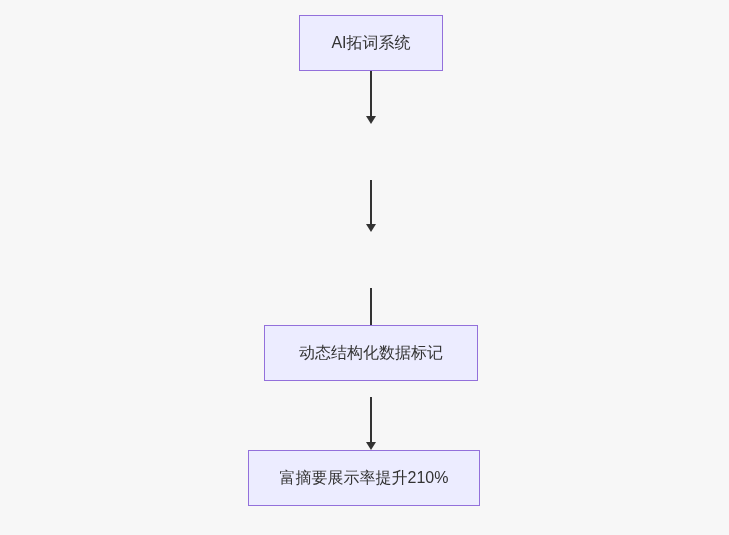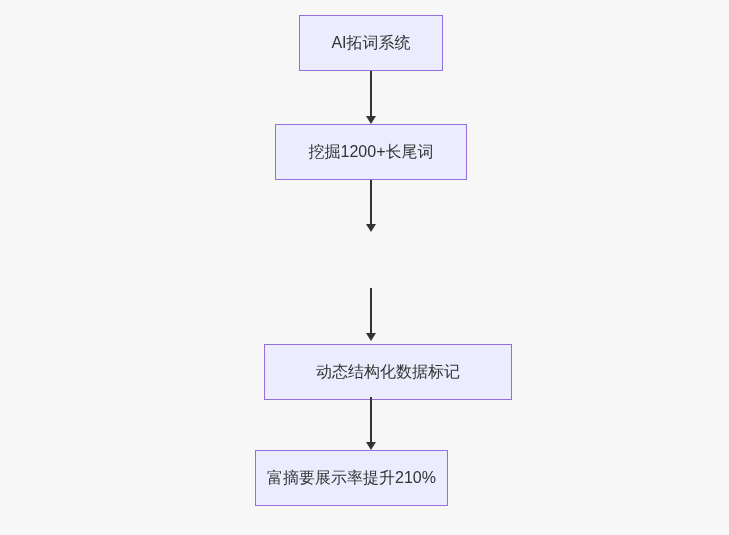"挖掘1200+长尾词" div.node { html: <div>挖掘1200+长尾词</div> -> none }
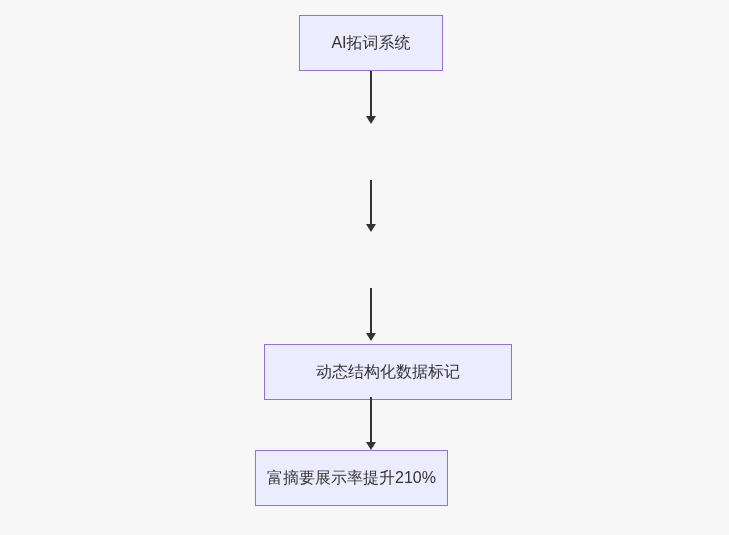"动态结构化数据标记" .node-4 { top: 344px -> 325px; width: 248px -> 214px }
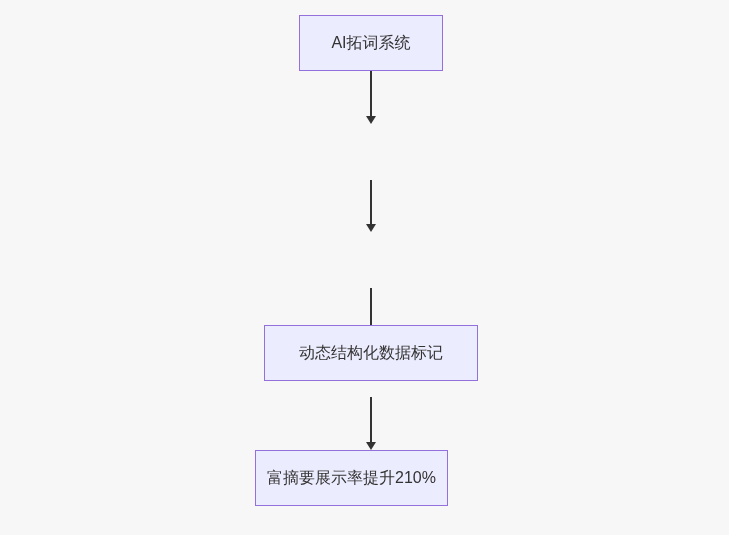"富摘要展示率提升210%" .node-5 { left: 255px -> 248px; width: 193px -> 232px }
